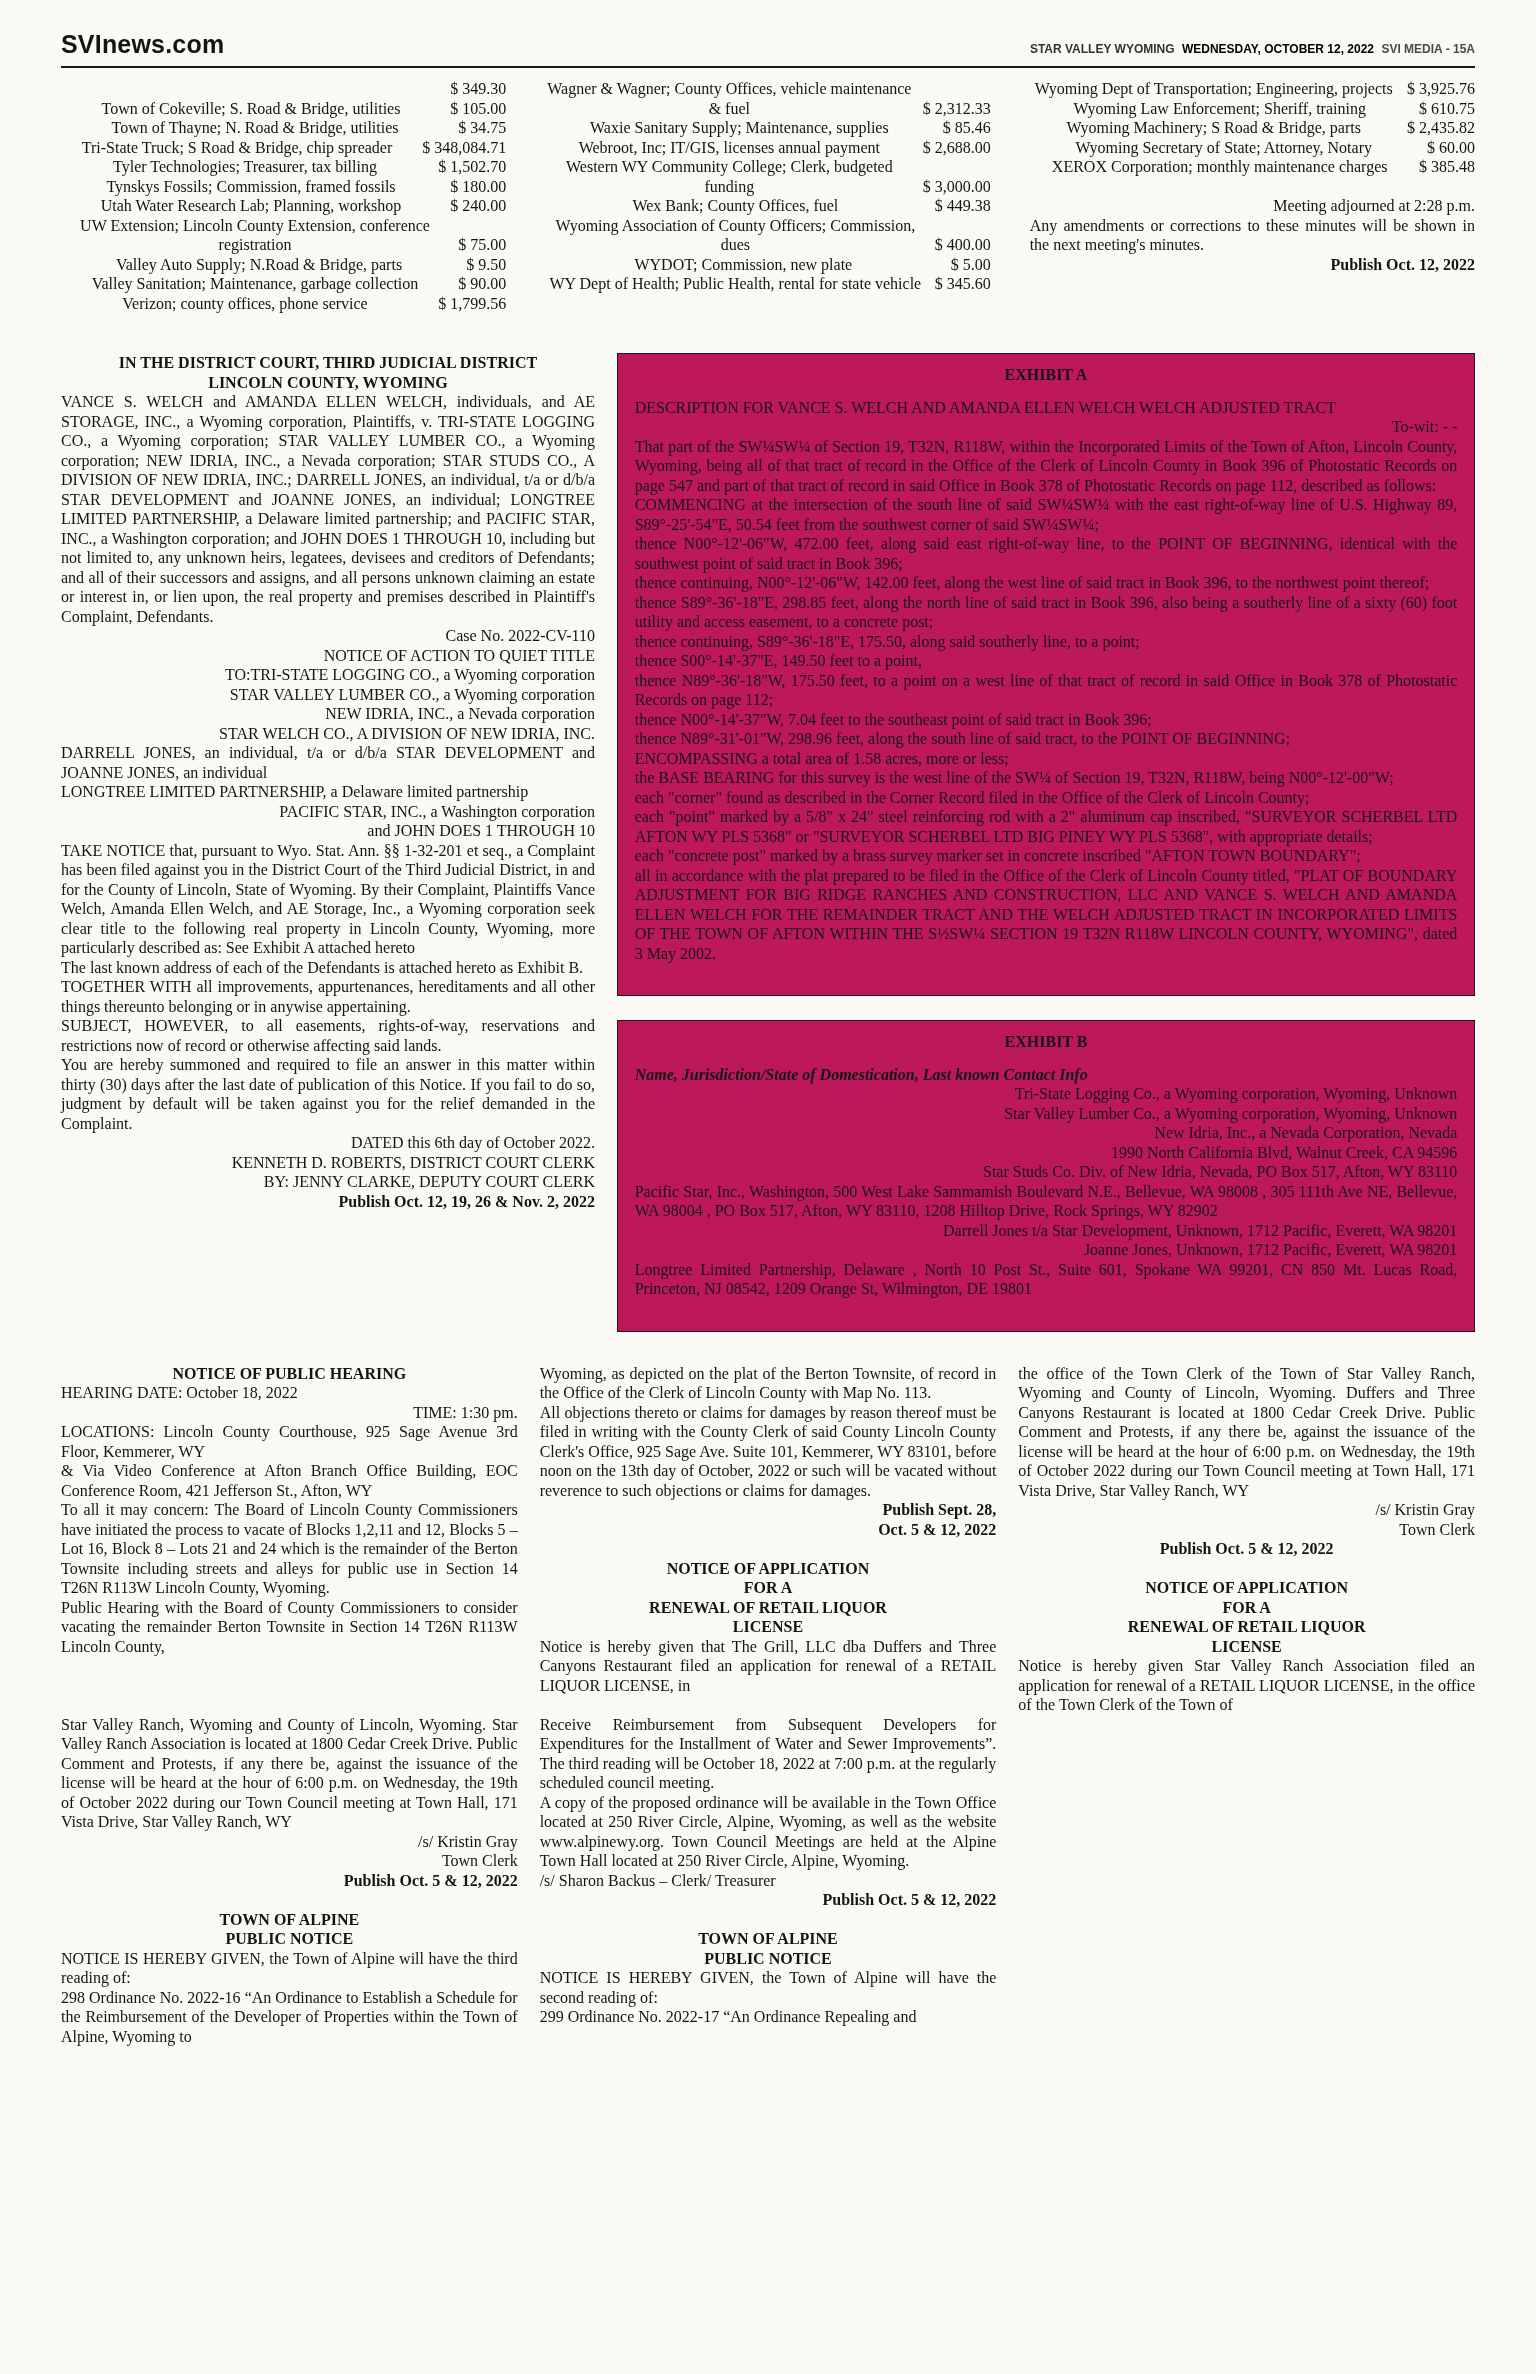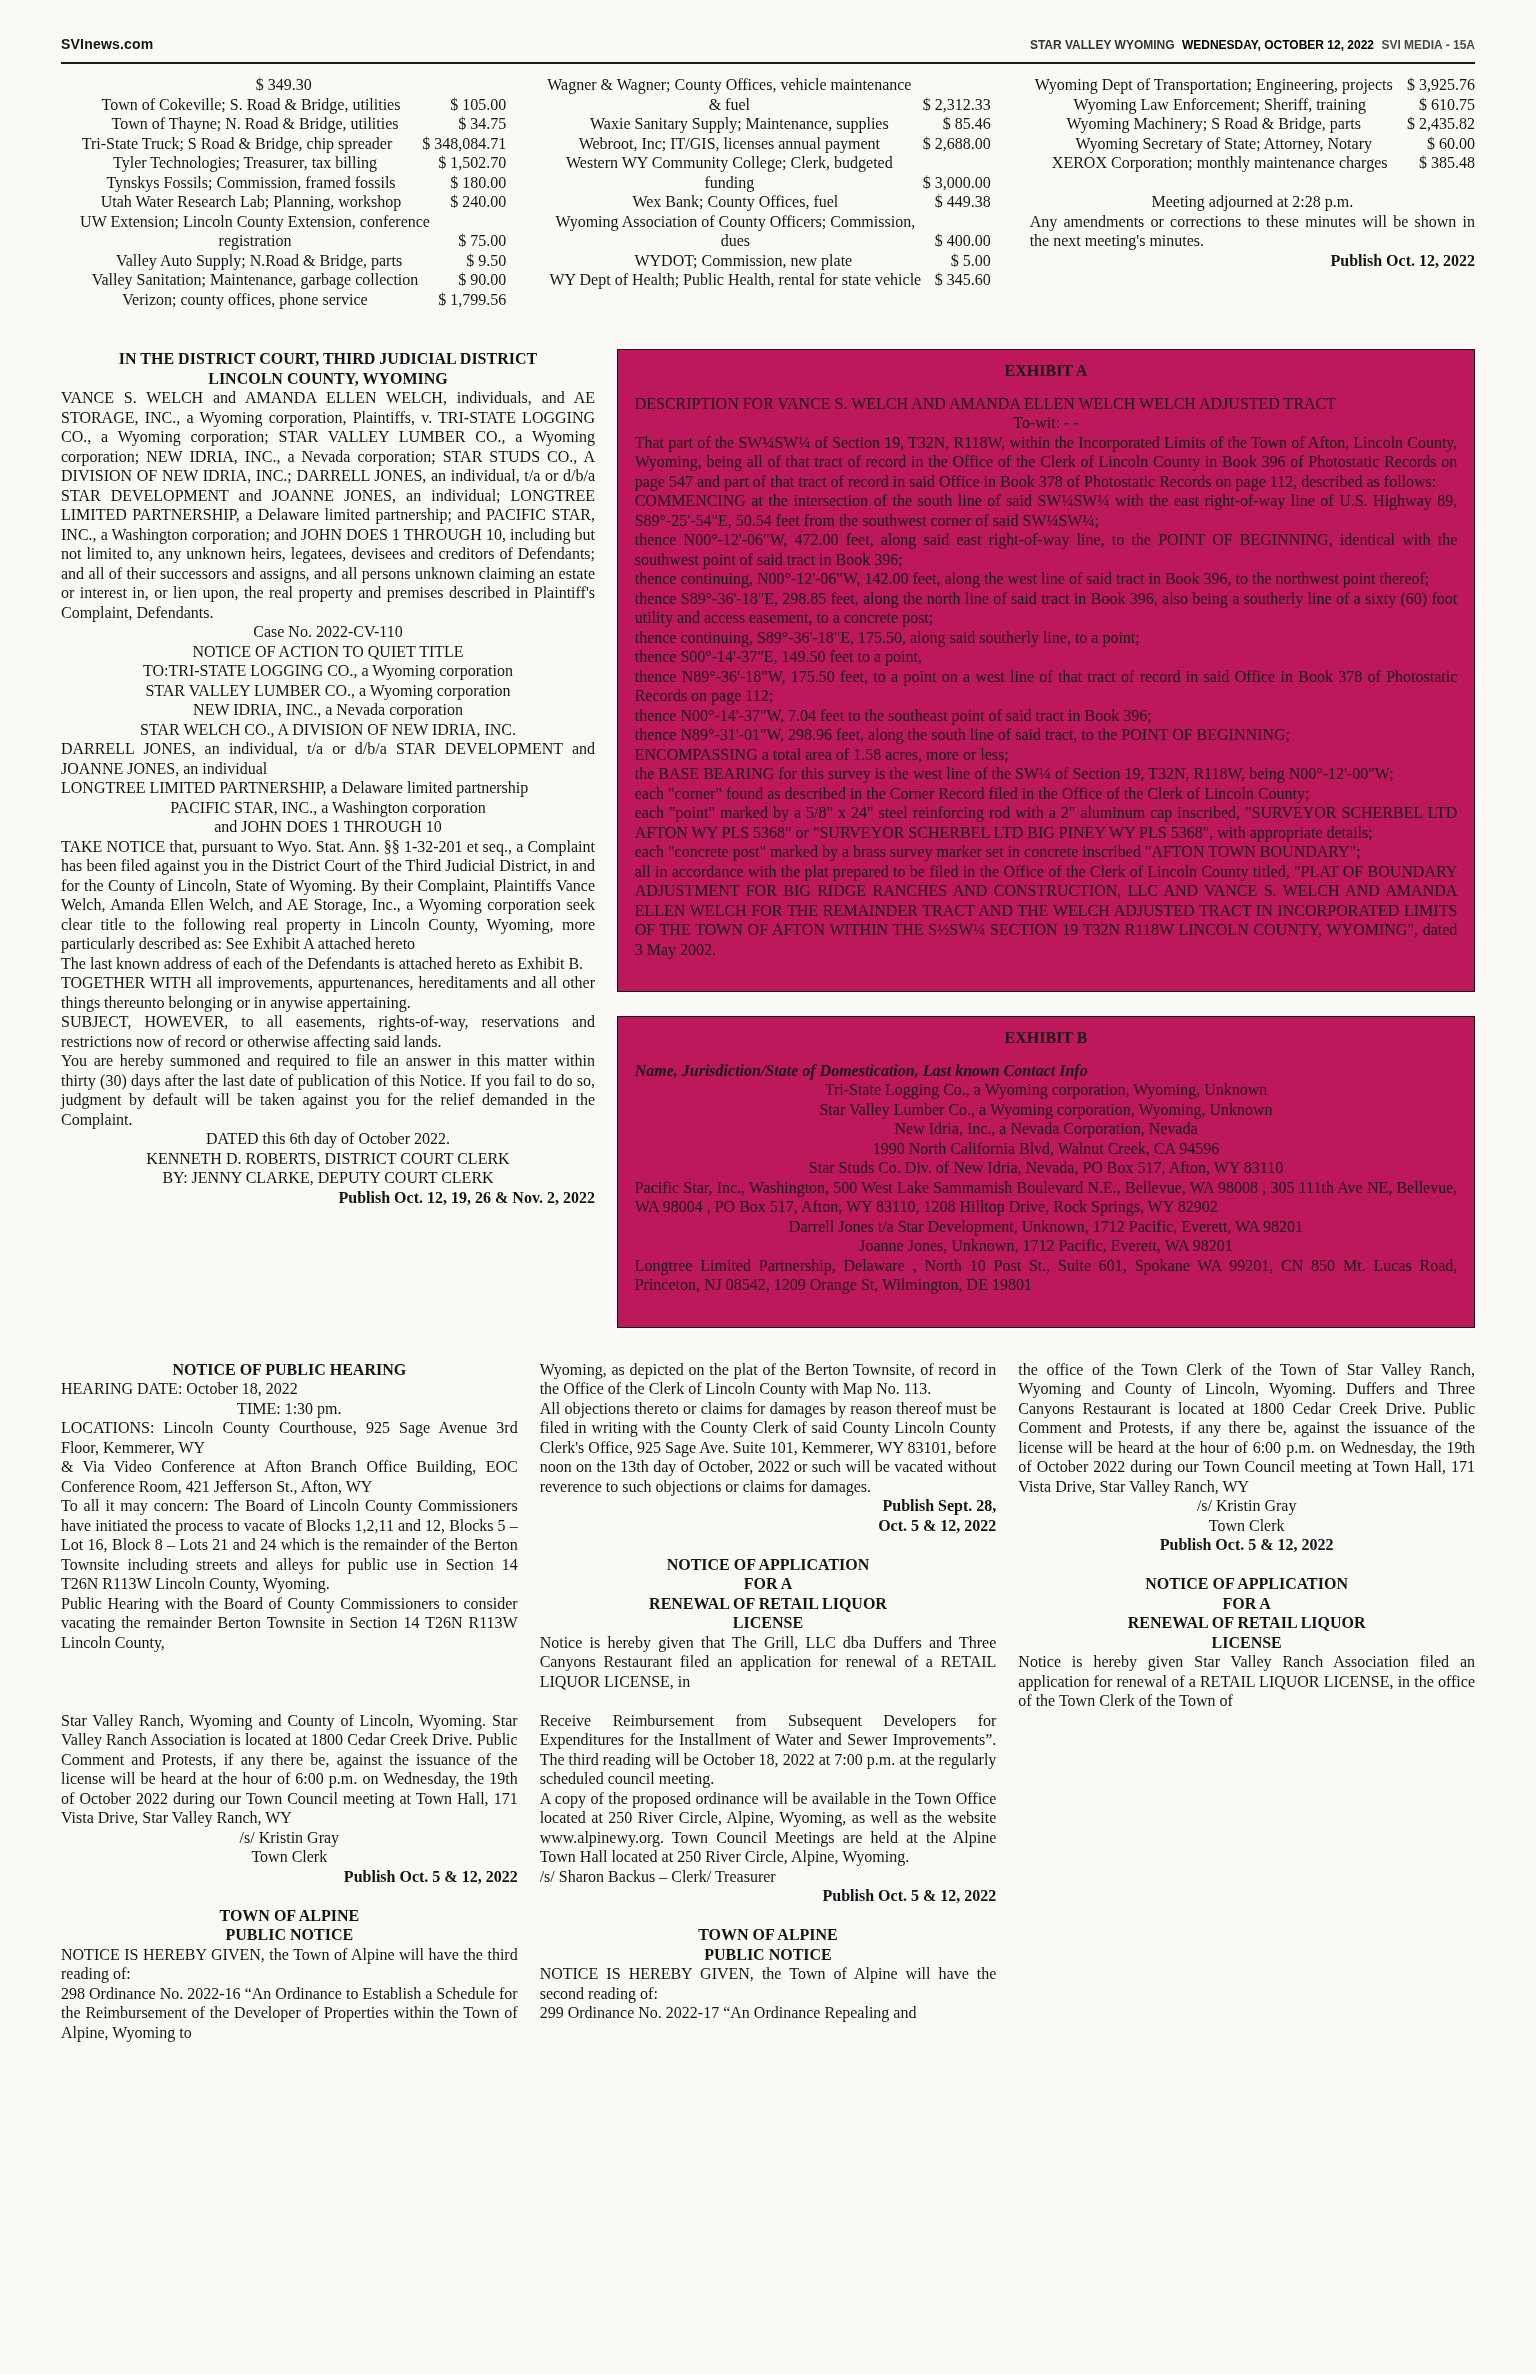"SVInews.com" .folio-left { font-size: 14px -> 25px }
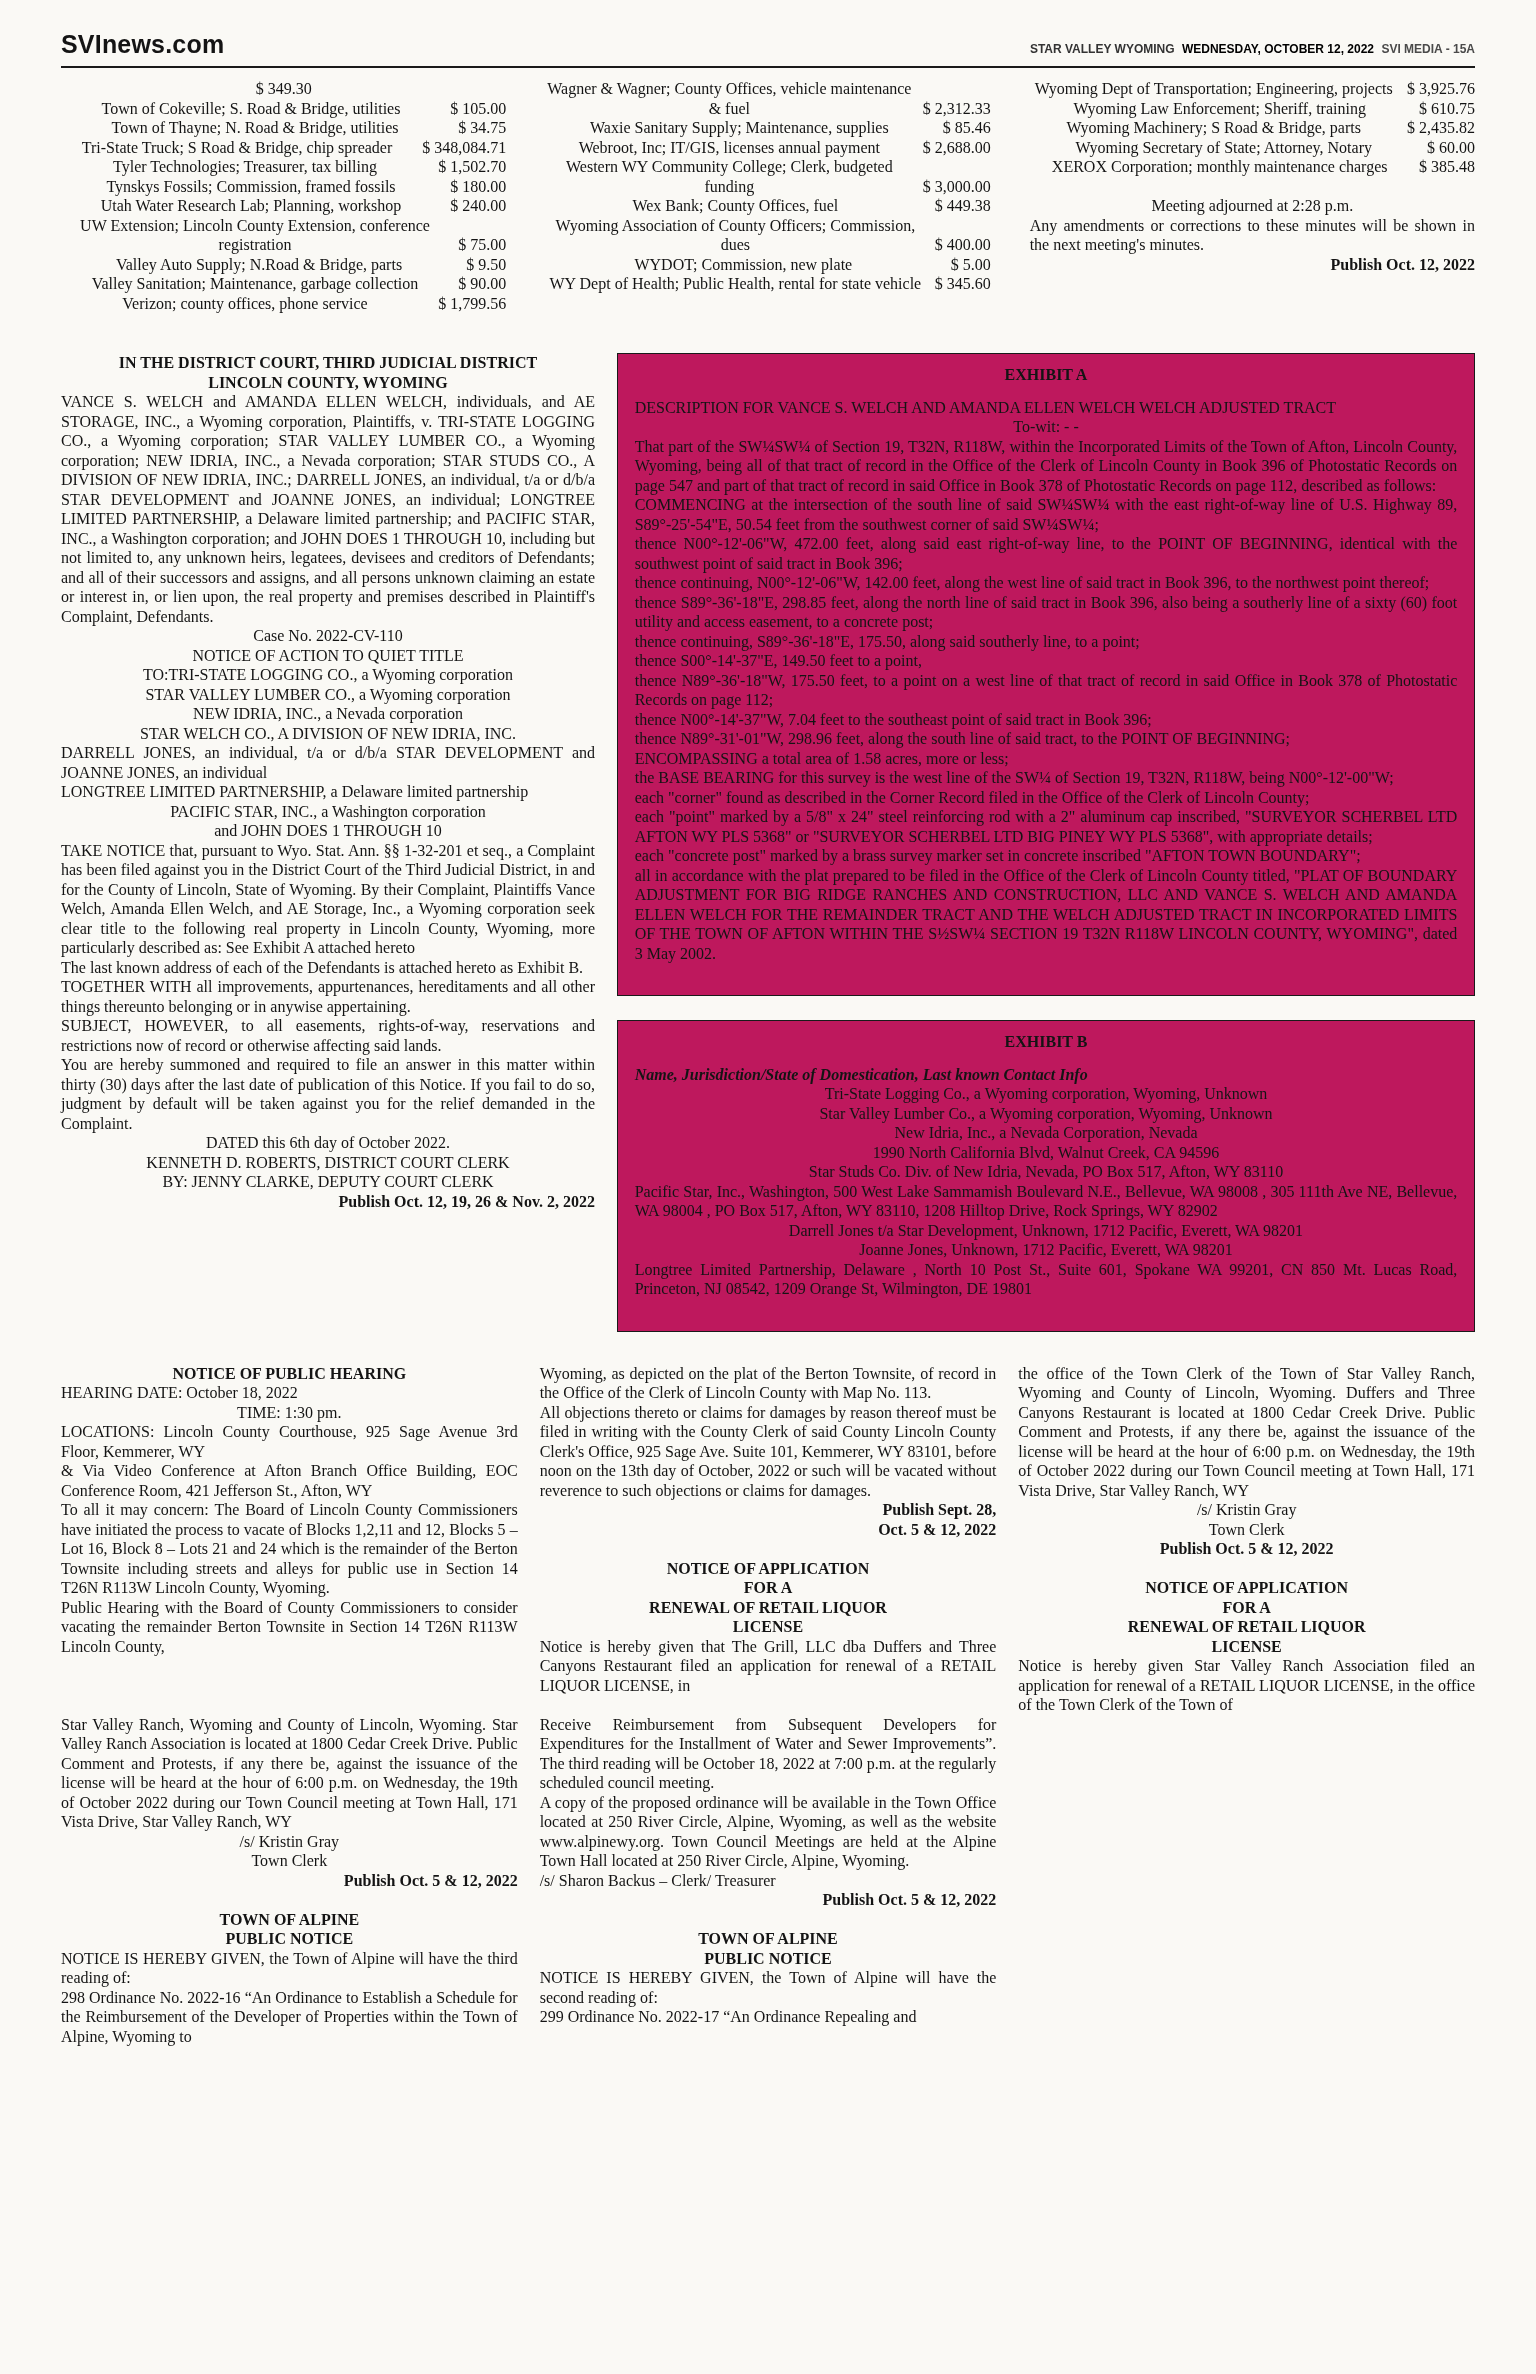"$ 349.30" .ln { text-align: center -> right }
